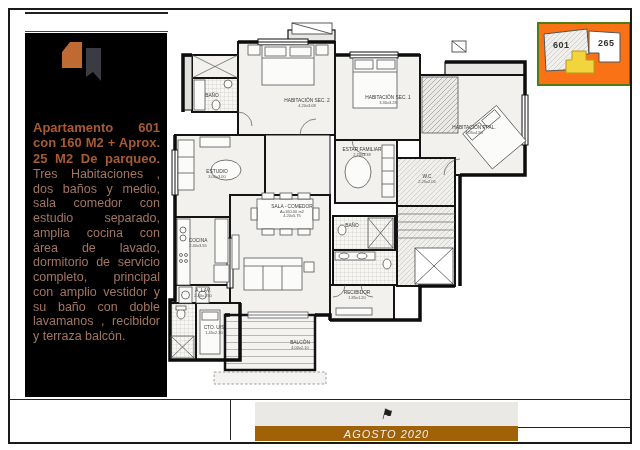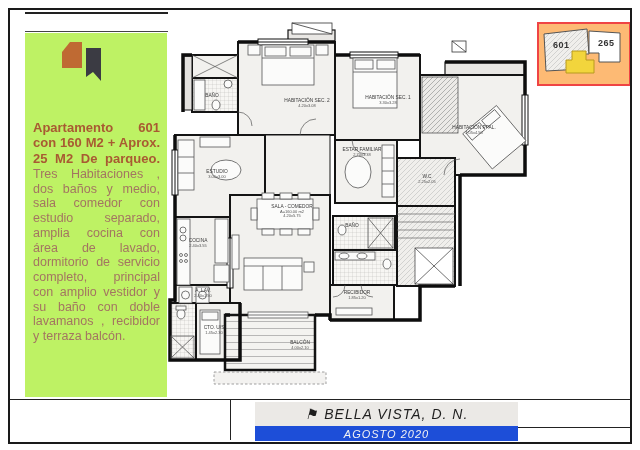"601" .keyplan { background: #fdba74 -> #f97316; border: 2px solid #ef4444 -> 2px solid #4d7c0f }
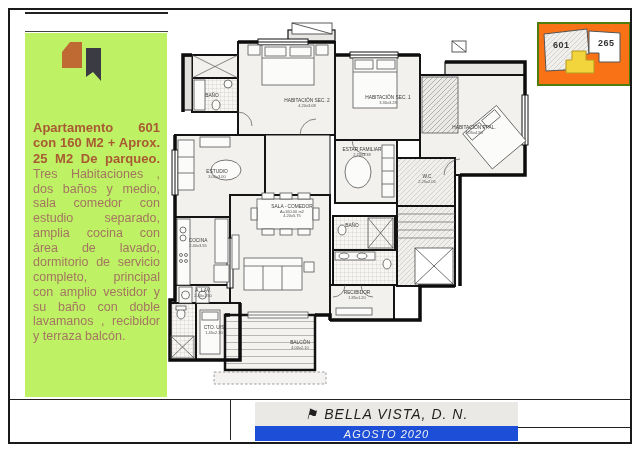"Apartamento 601 con 160 M2" .left-panel { background: #bef264 -> #000000 }
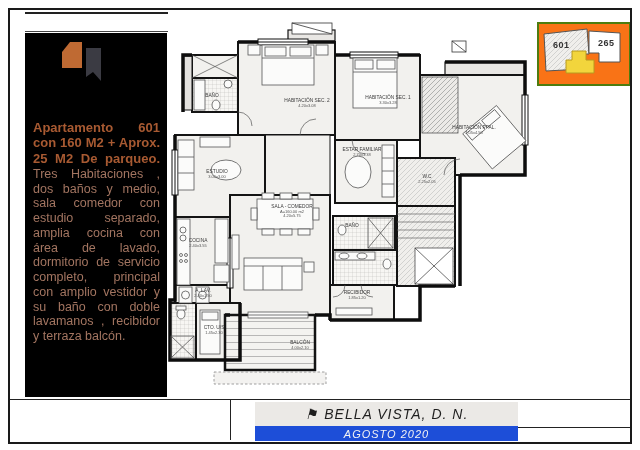"BELLA VISTA, D. N." span { html: <span>BELLA VISTA, D. N.</span> -> none }
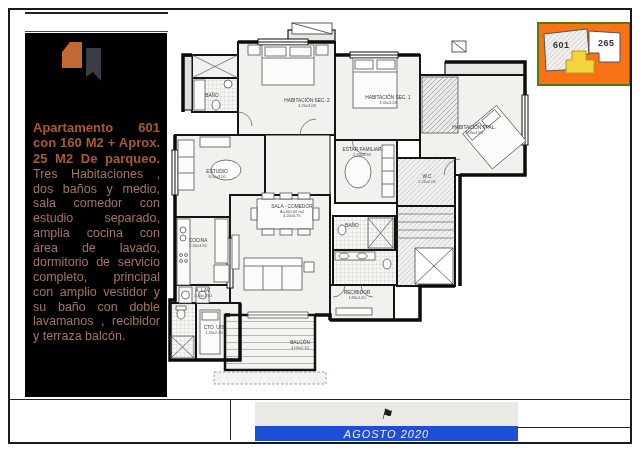"AGOSTO 2020" .date-bar { background: #1d4ed8 -> #a16207 }
